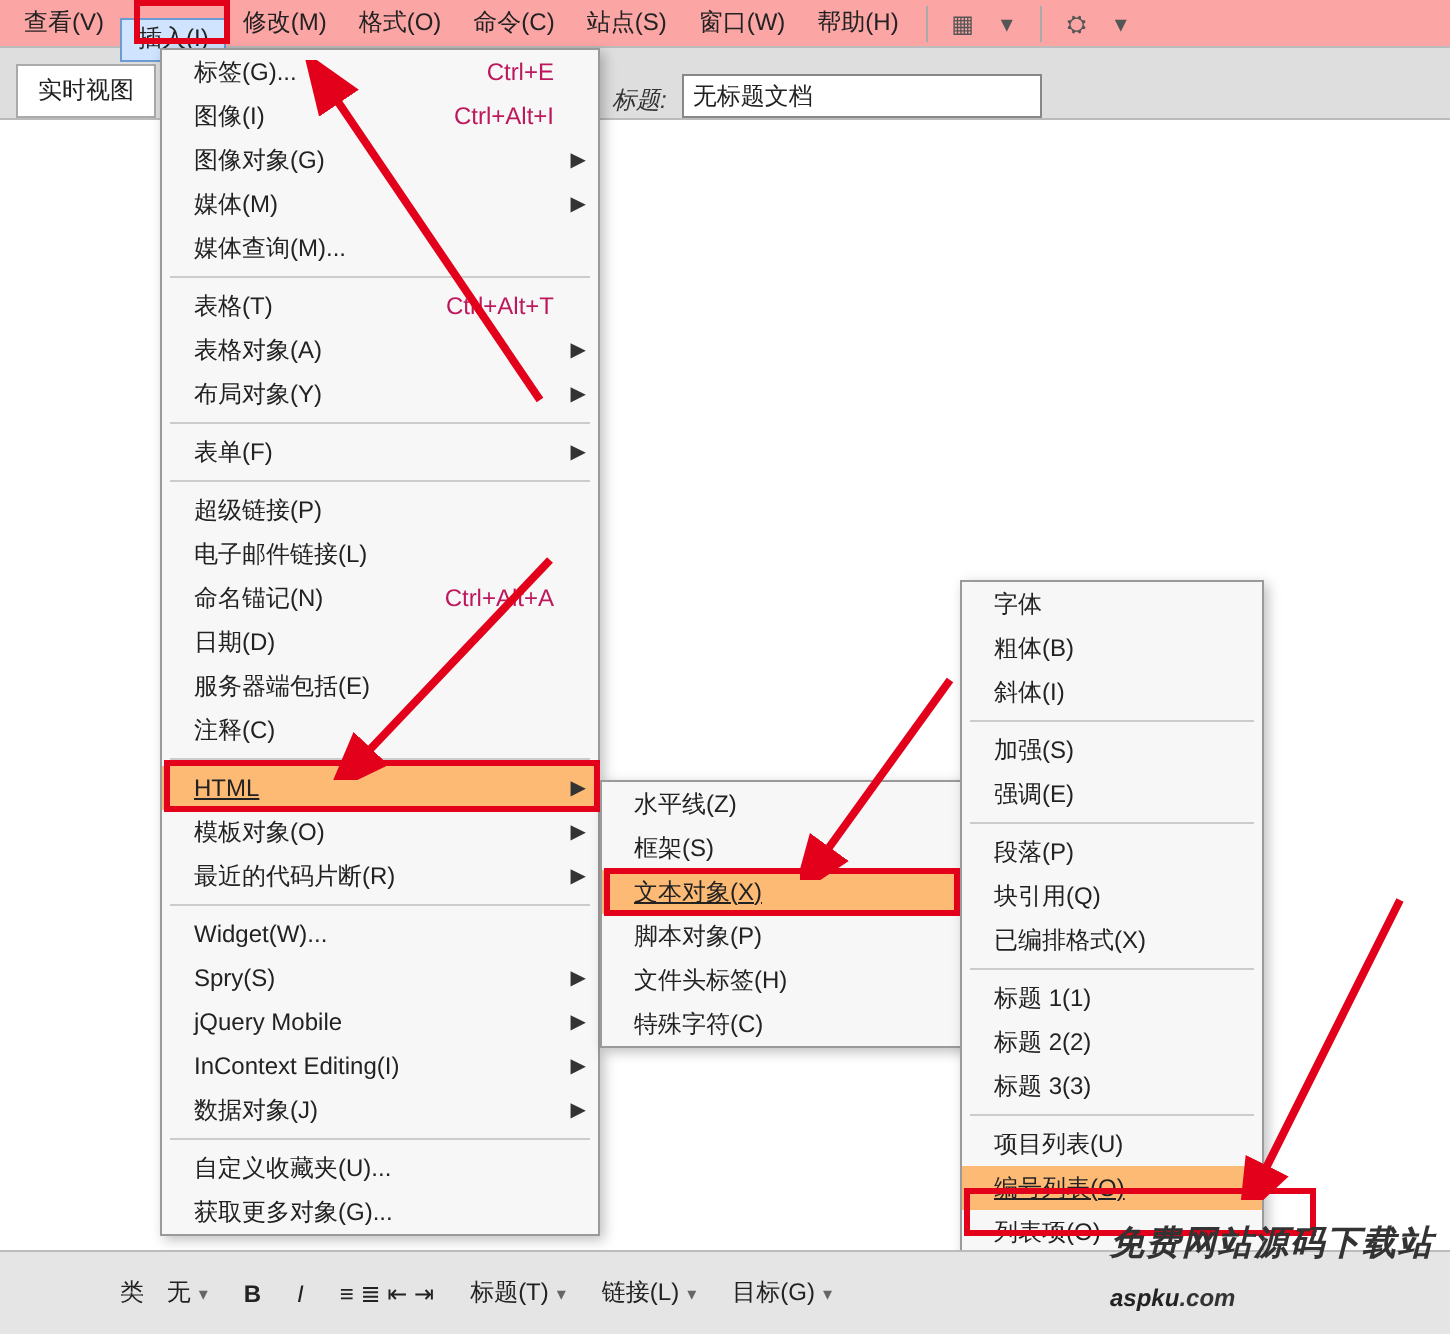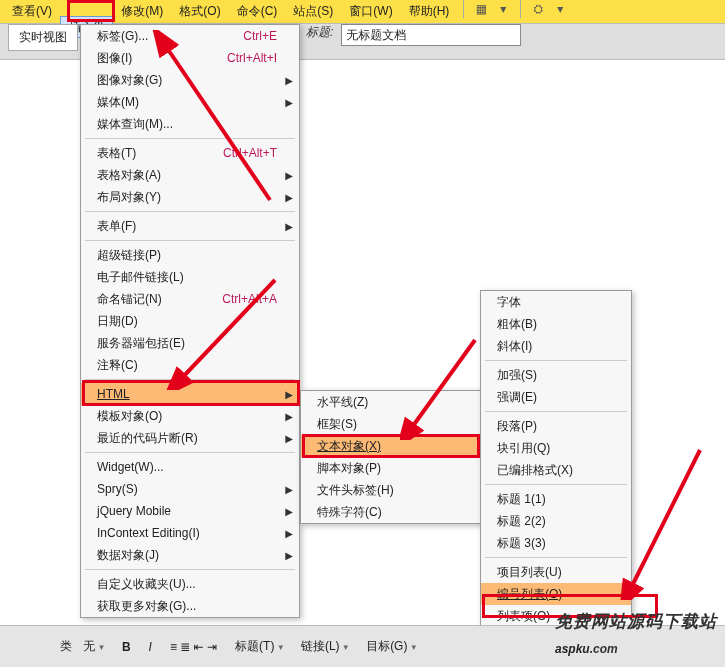"查看(V)" .menubar { align-items: none -> center; background: #fde047 -> #fca5a5 }
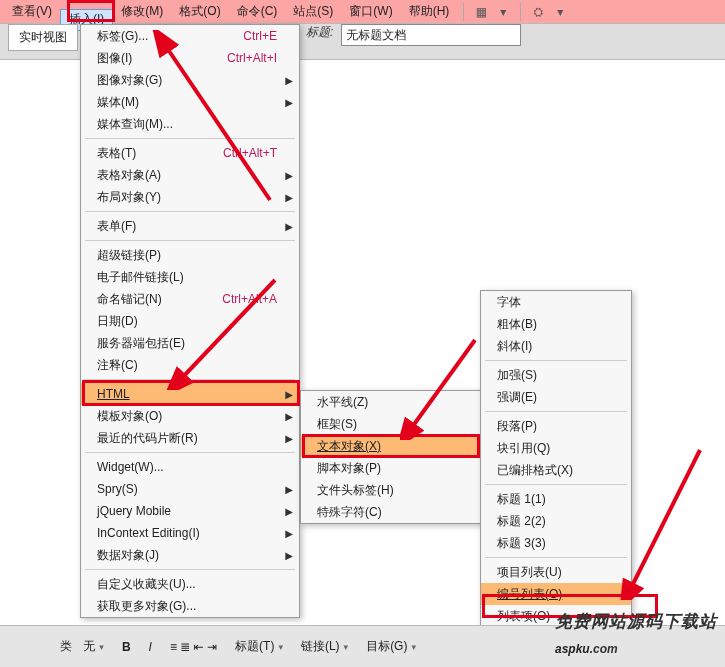"实时视图" .toolbar { align-items: flex-start -> flex-end }
